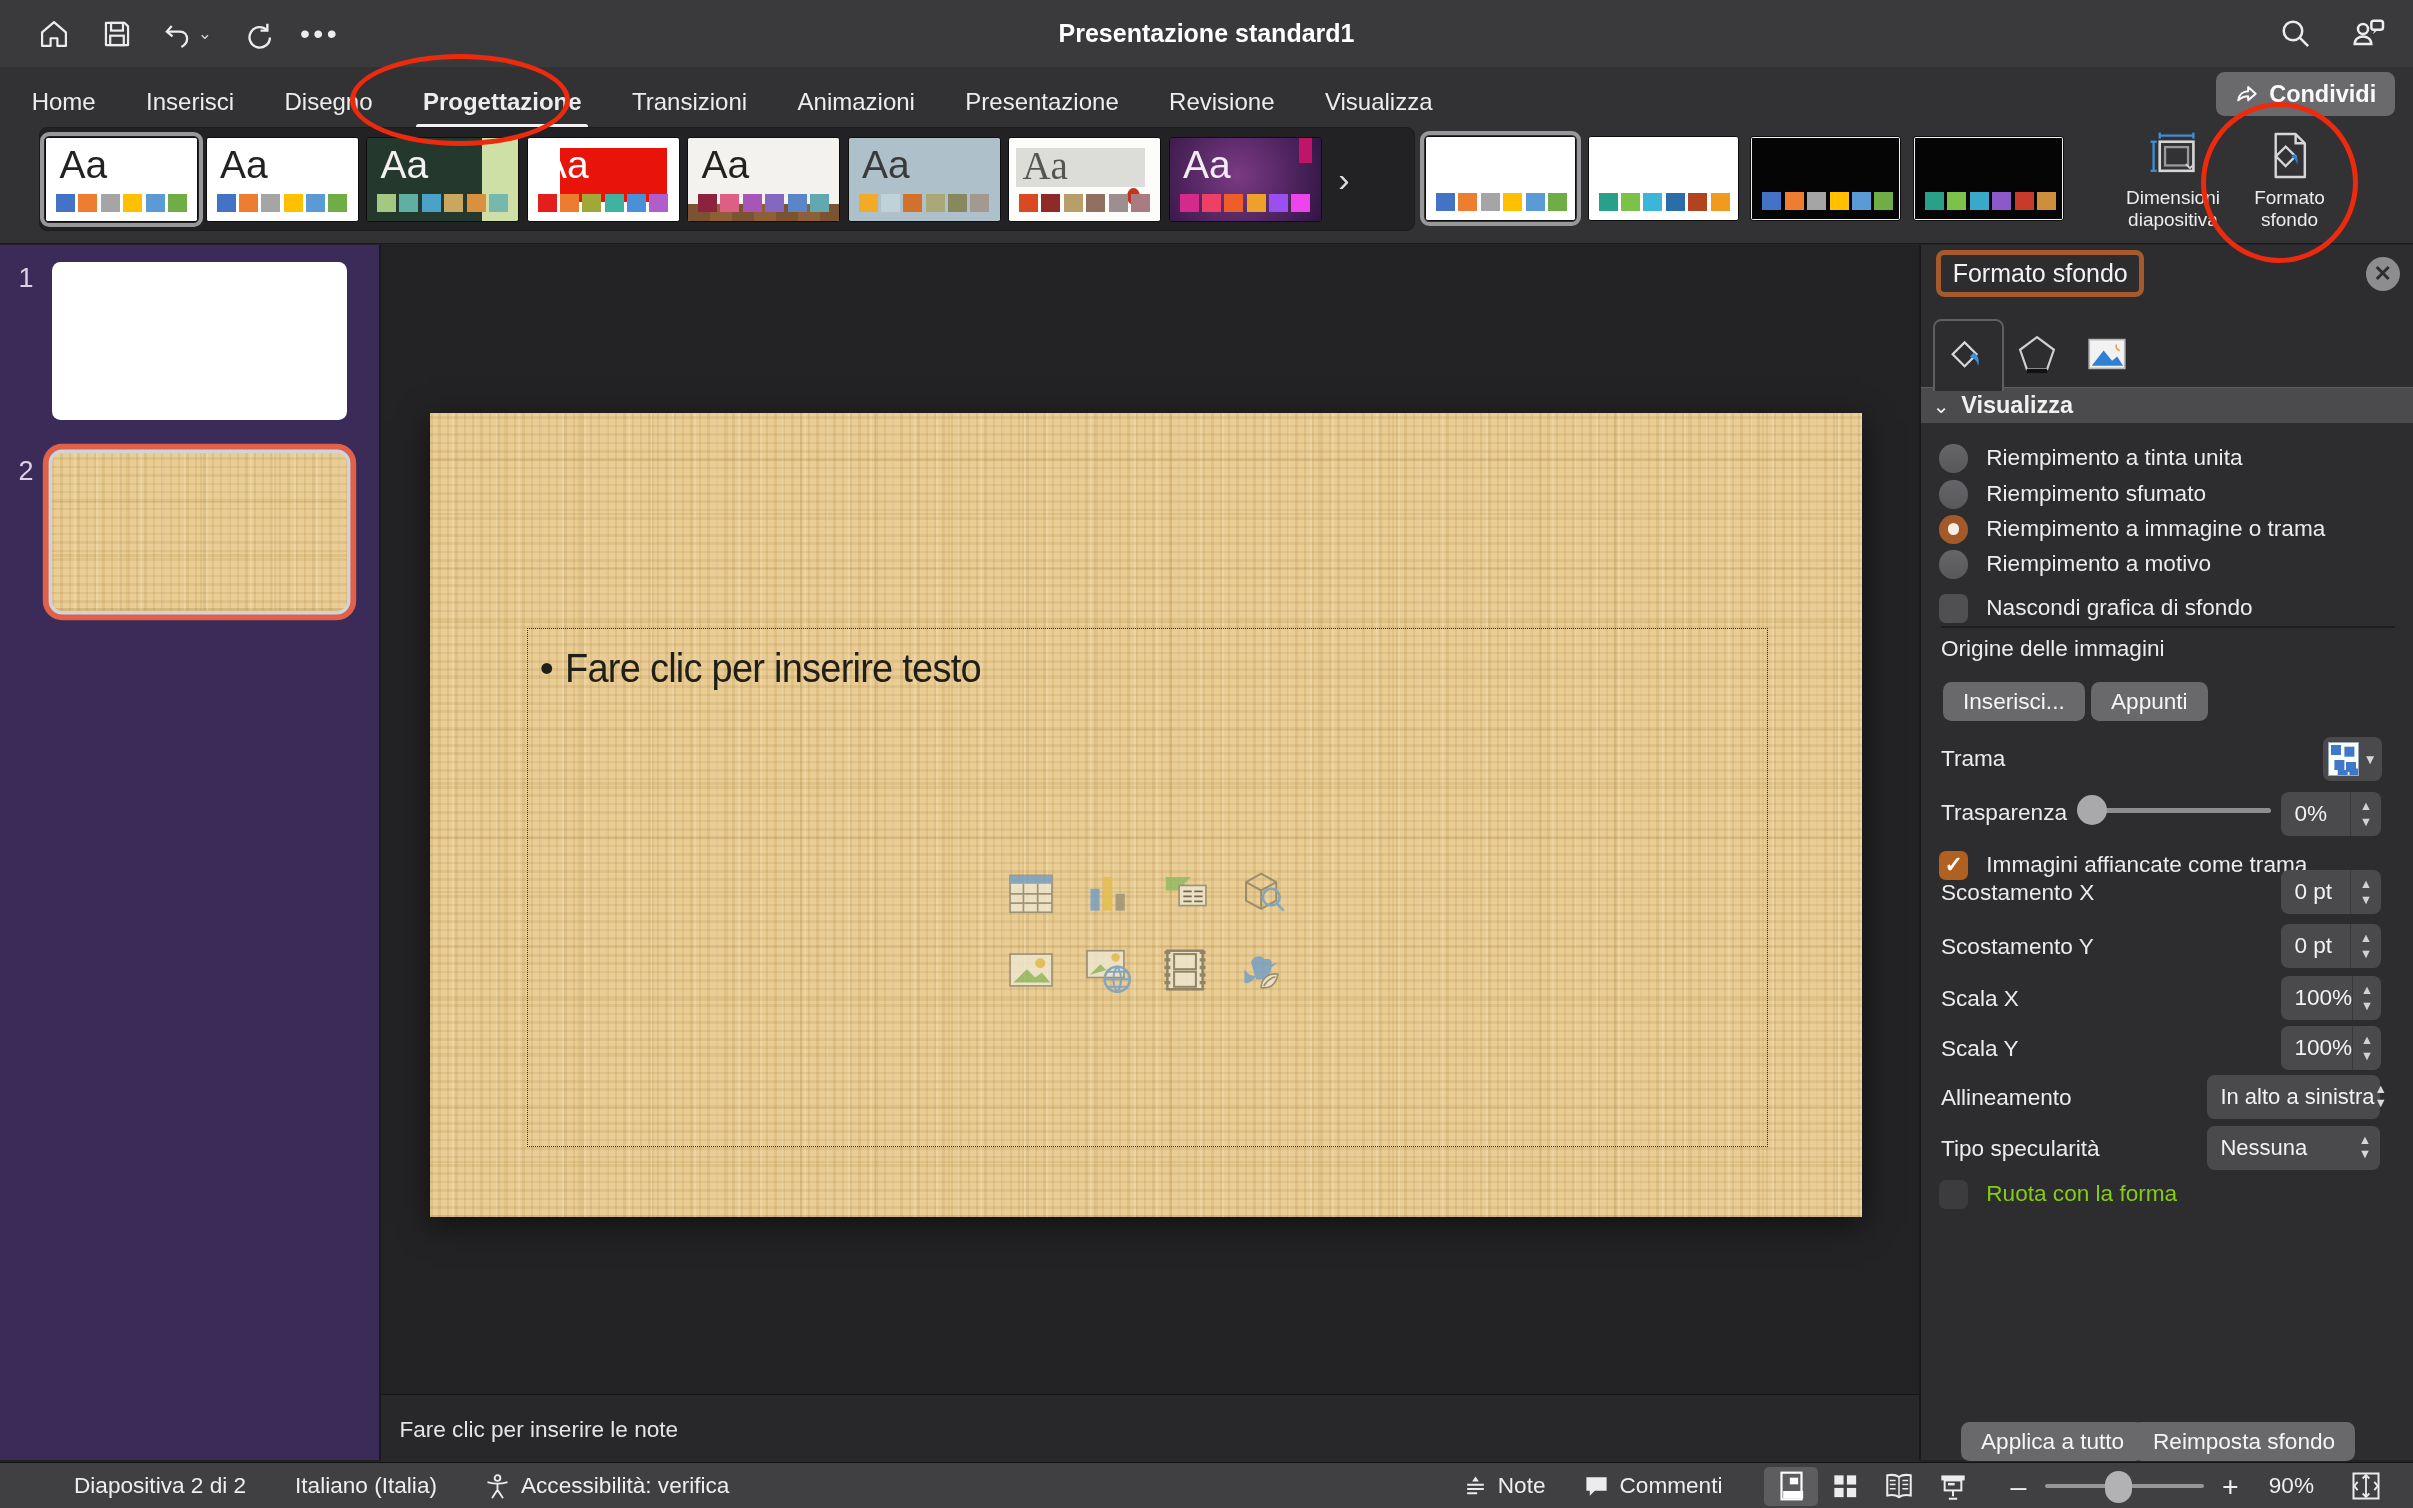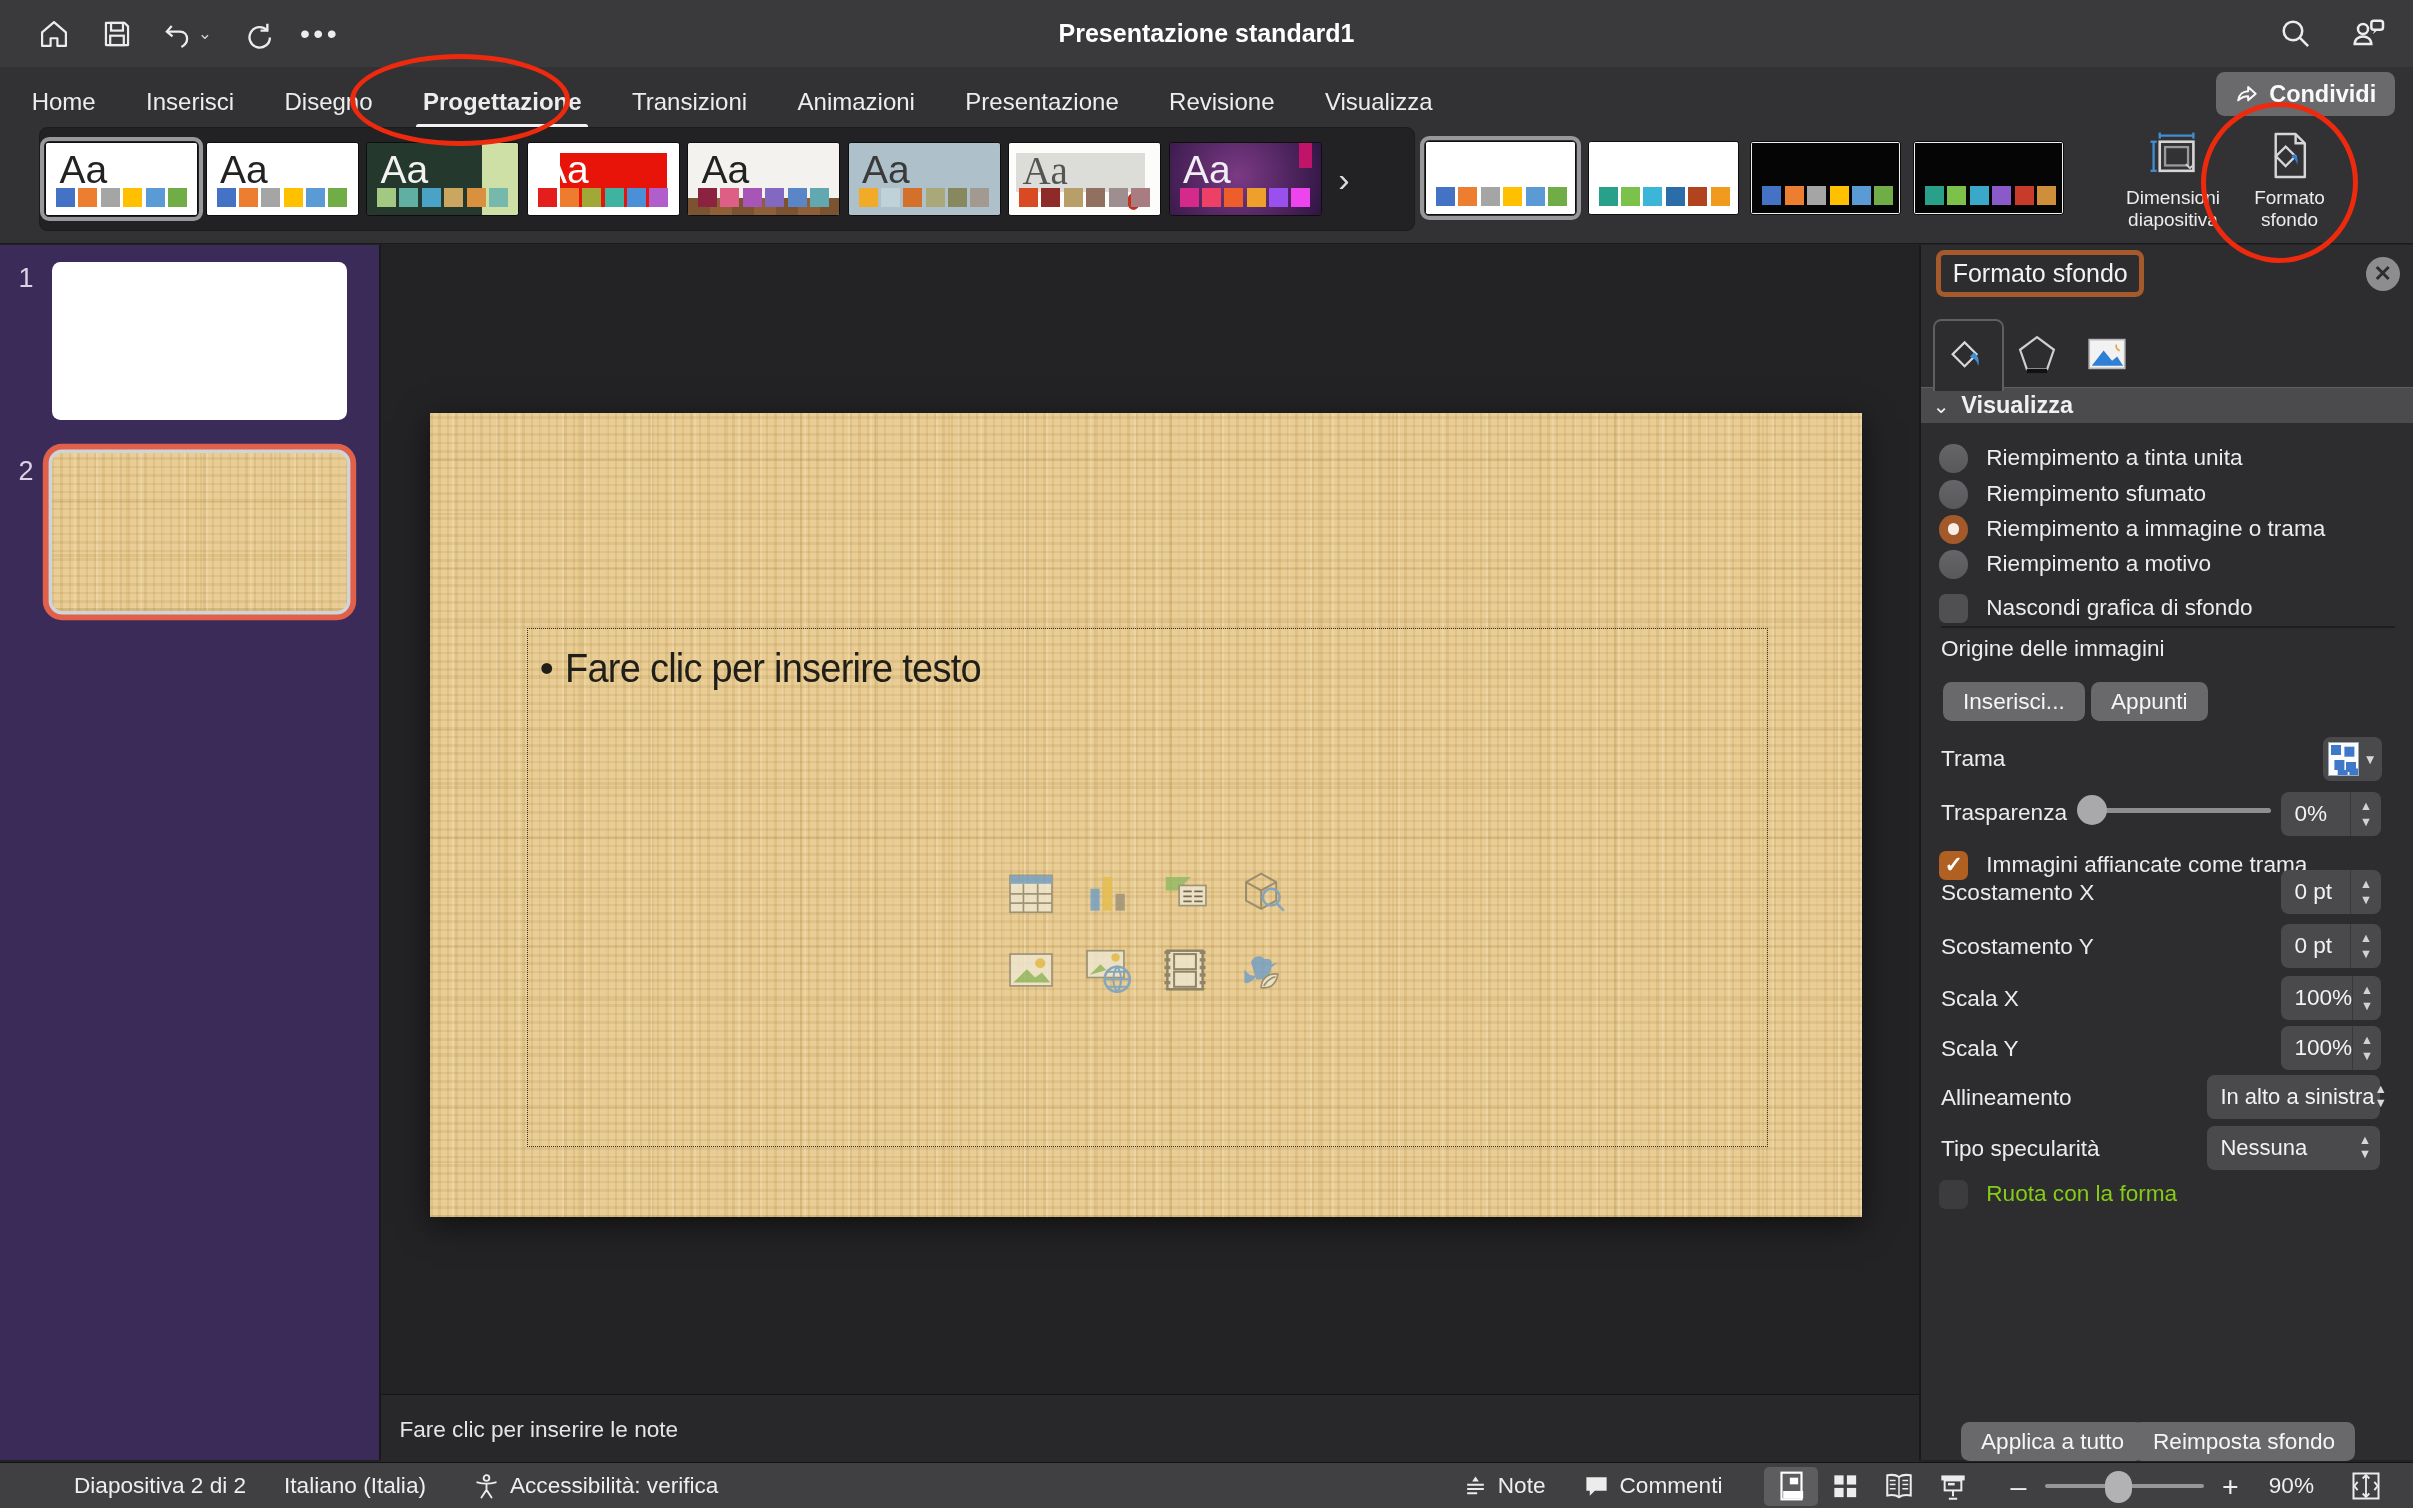"Aa" .thumb { height: 74px -> 85px }
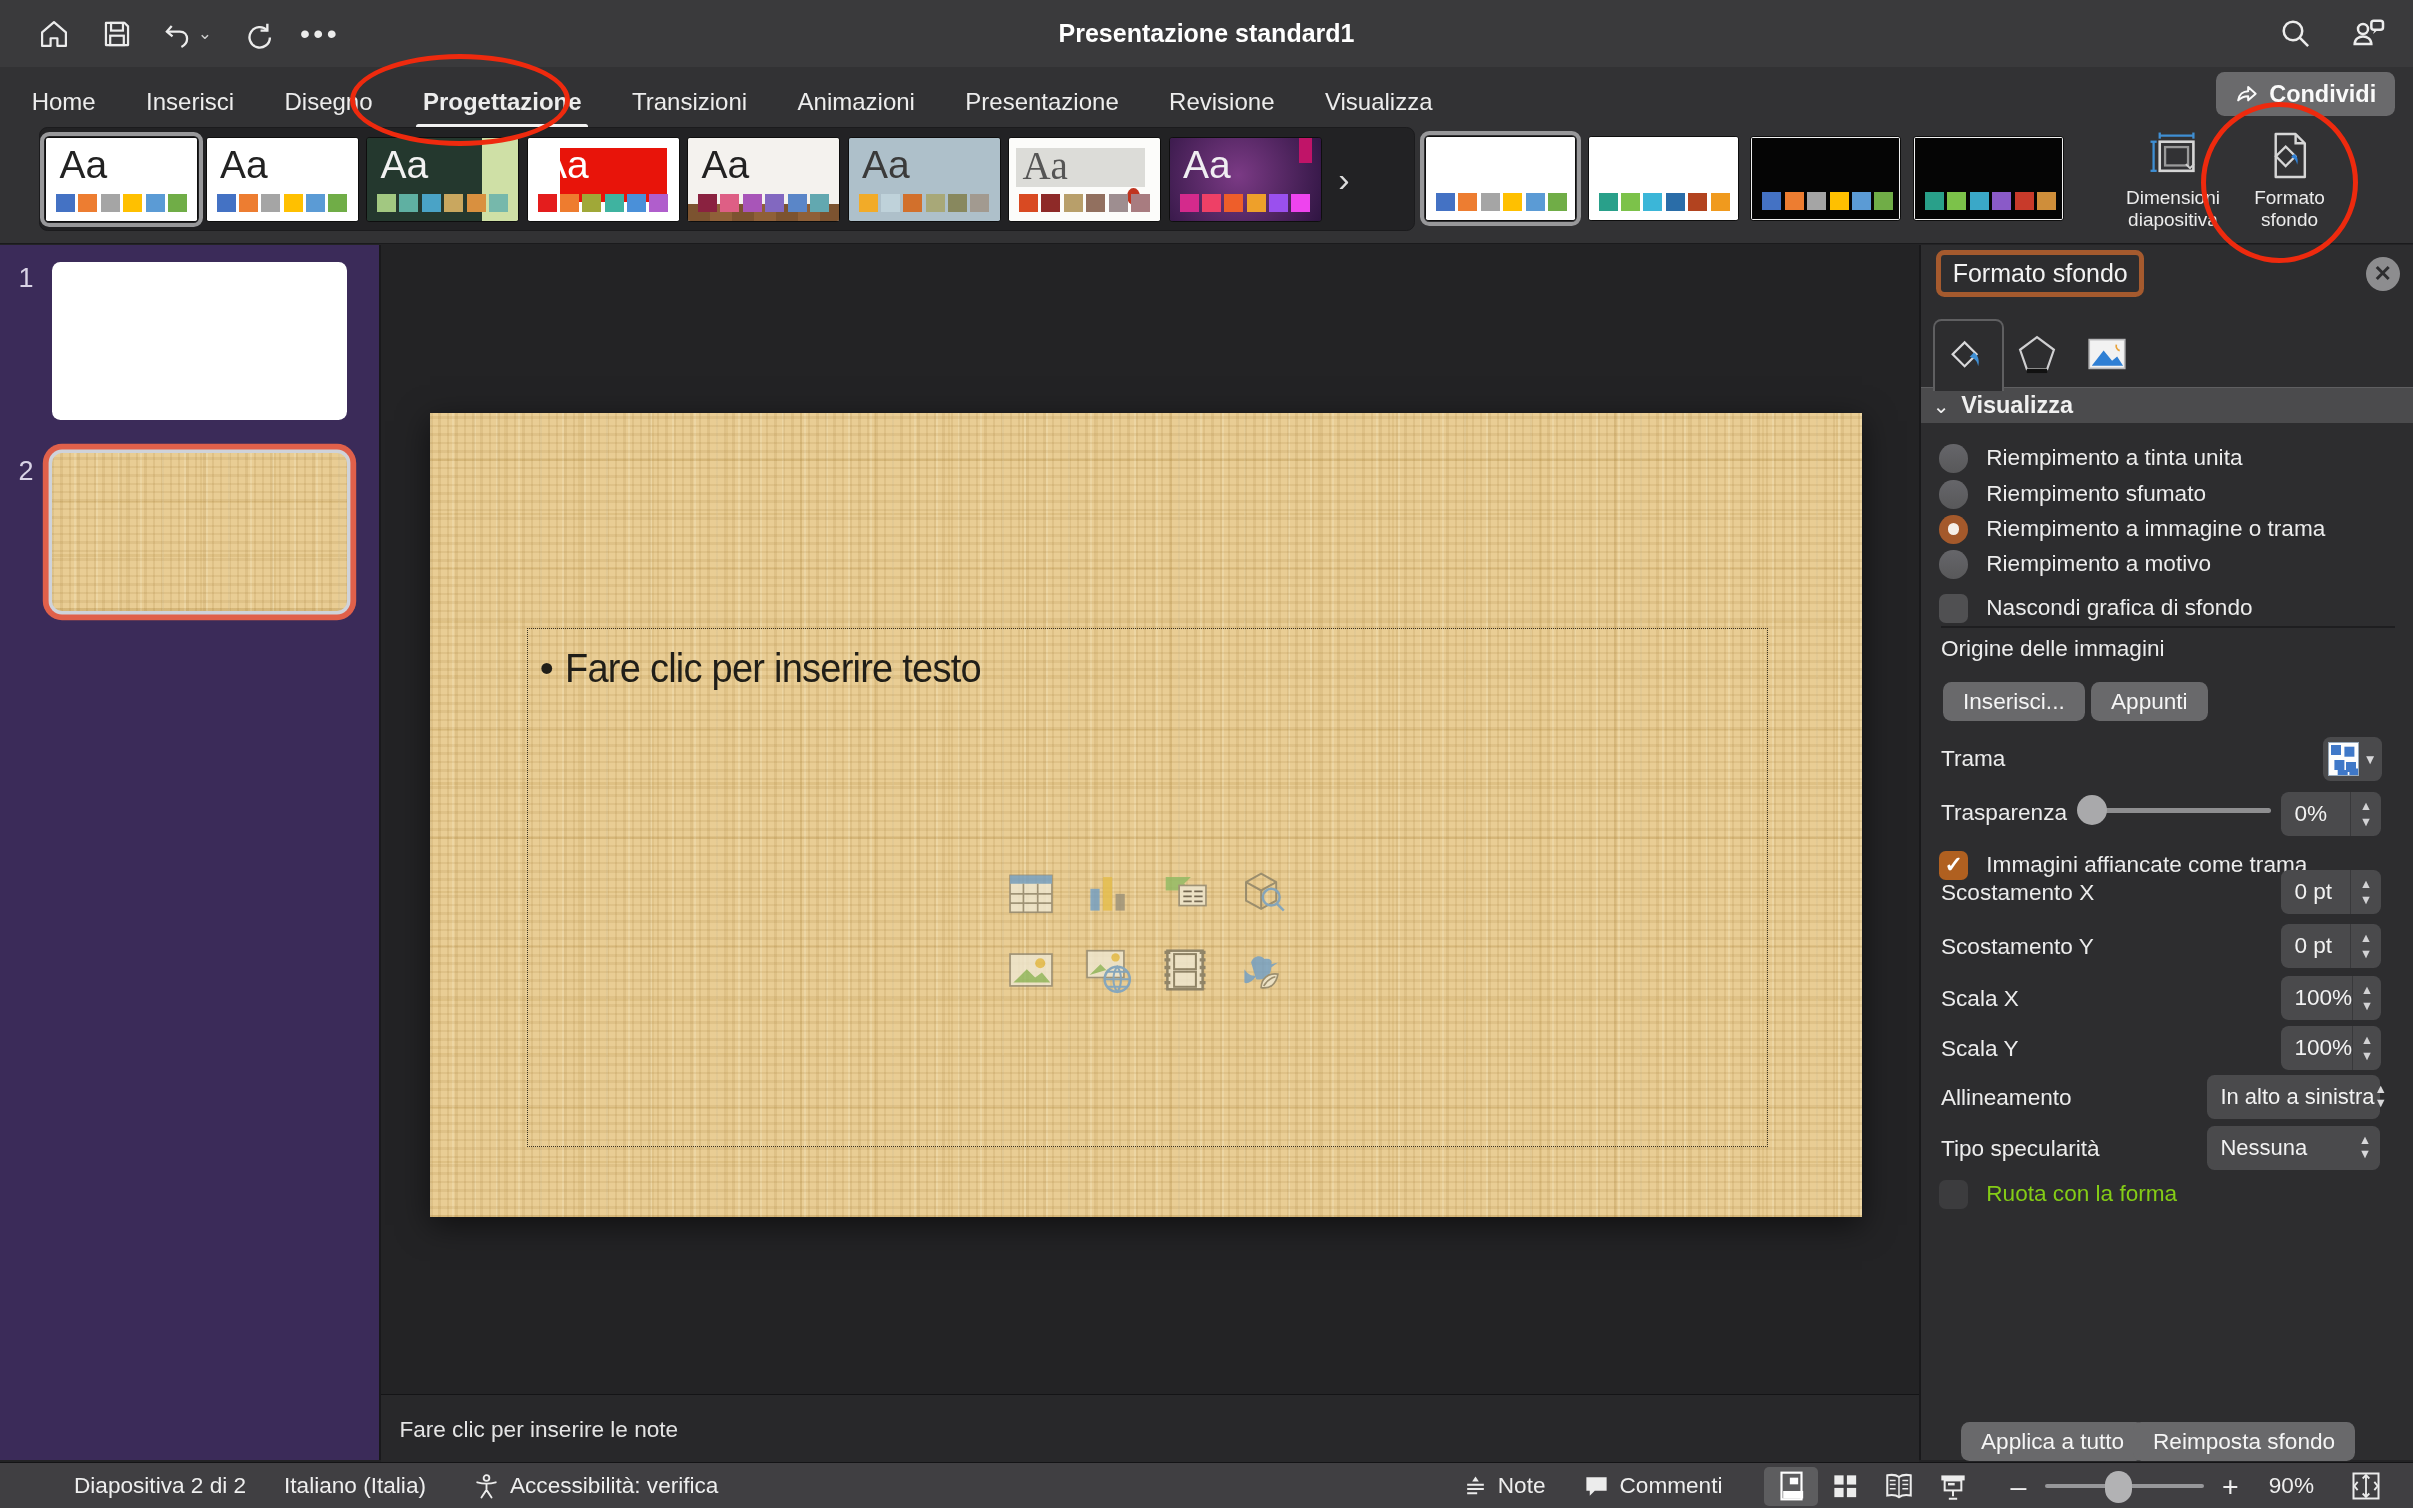"Italiano (Italia)" span.st-item { margin-left: 38px -> 49px }
